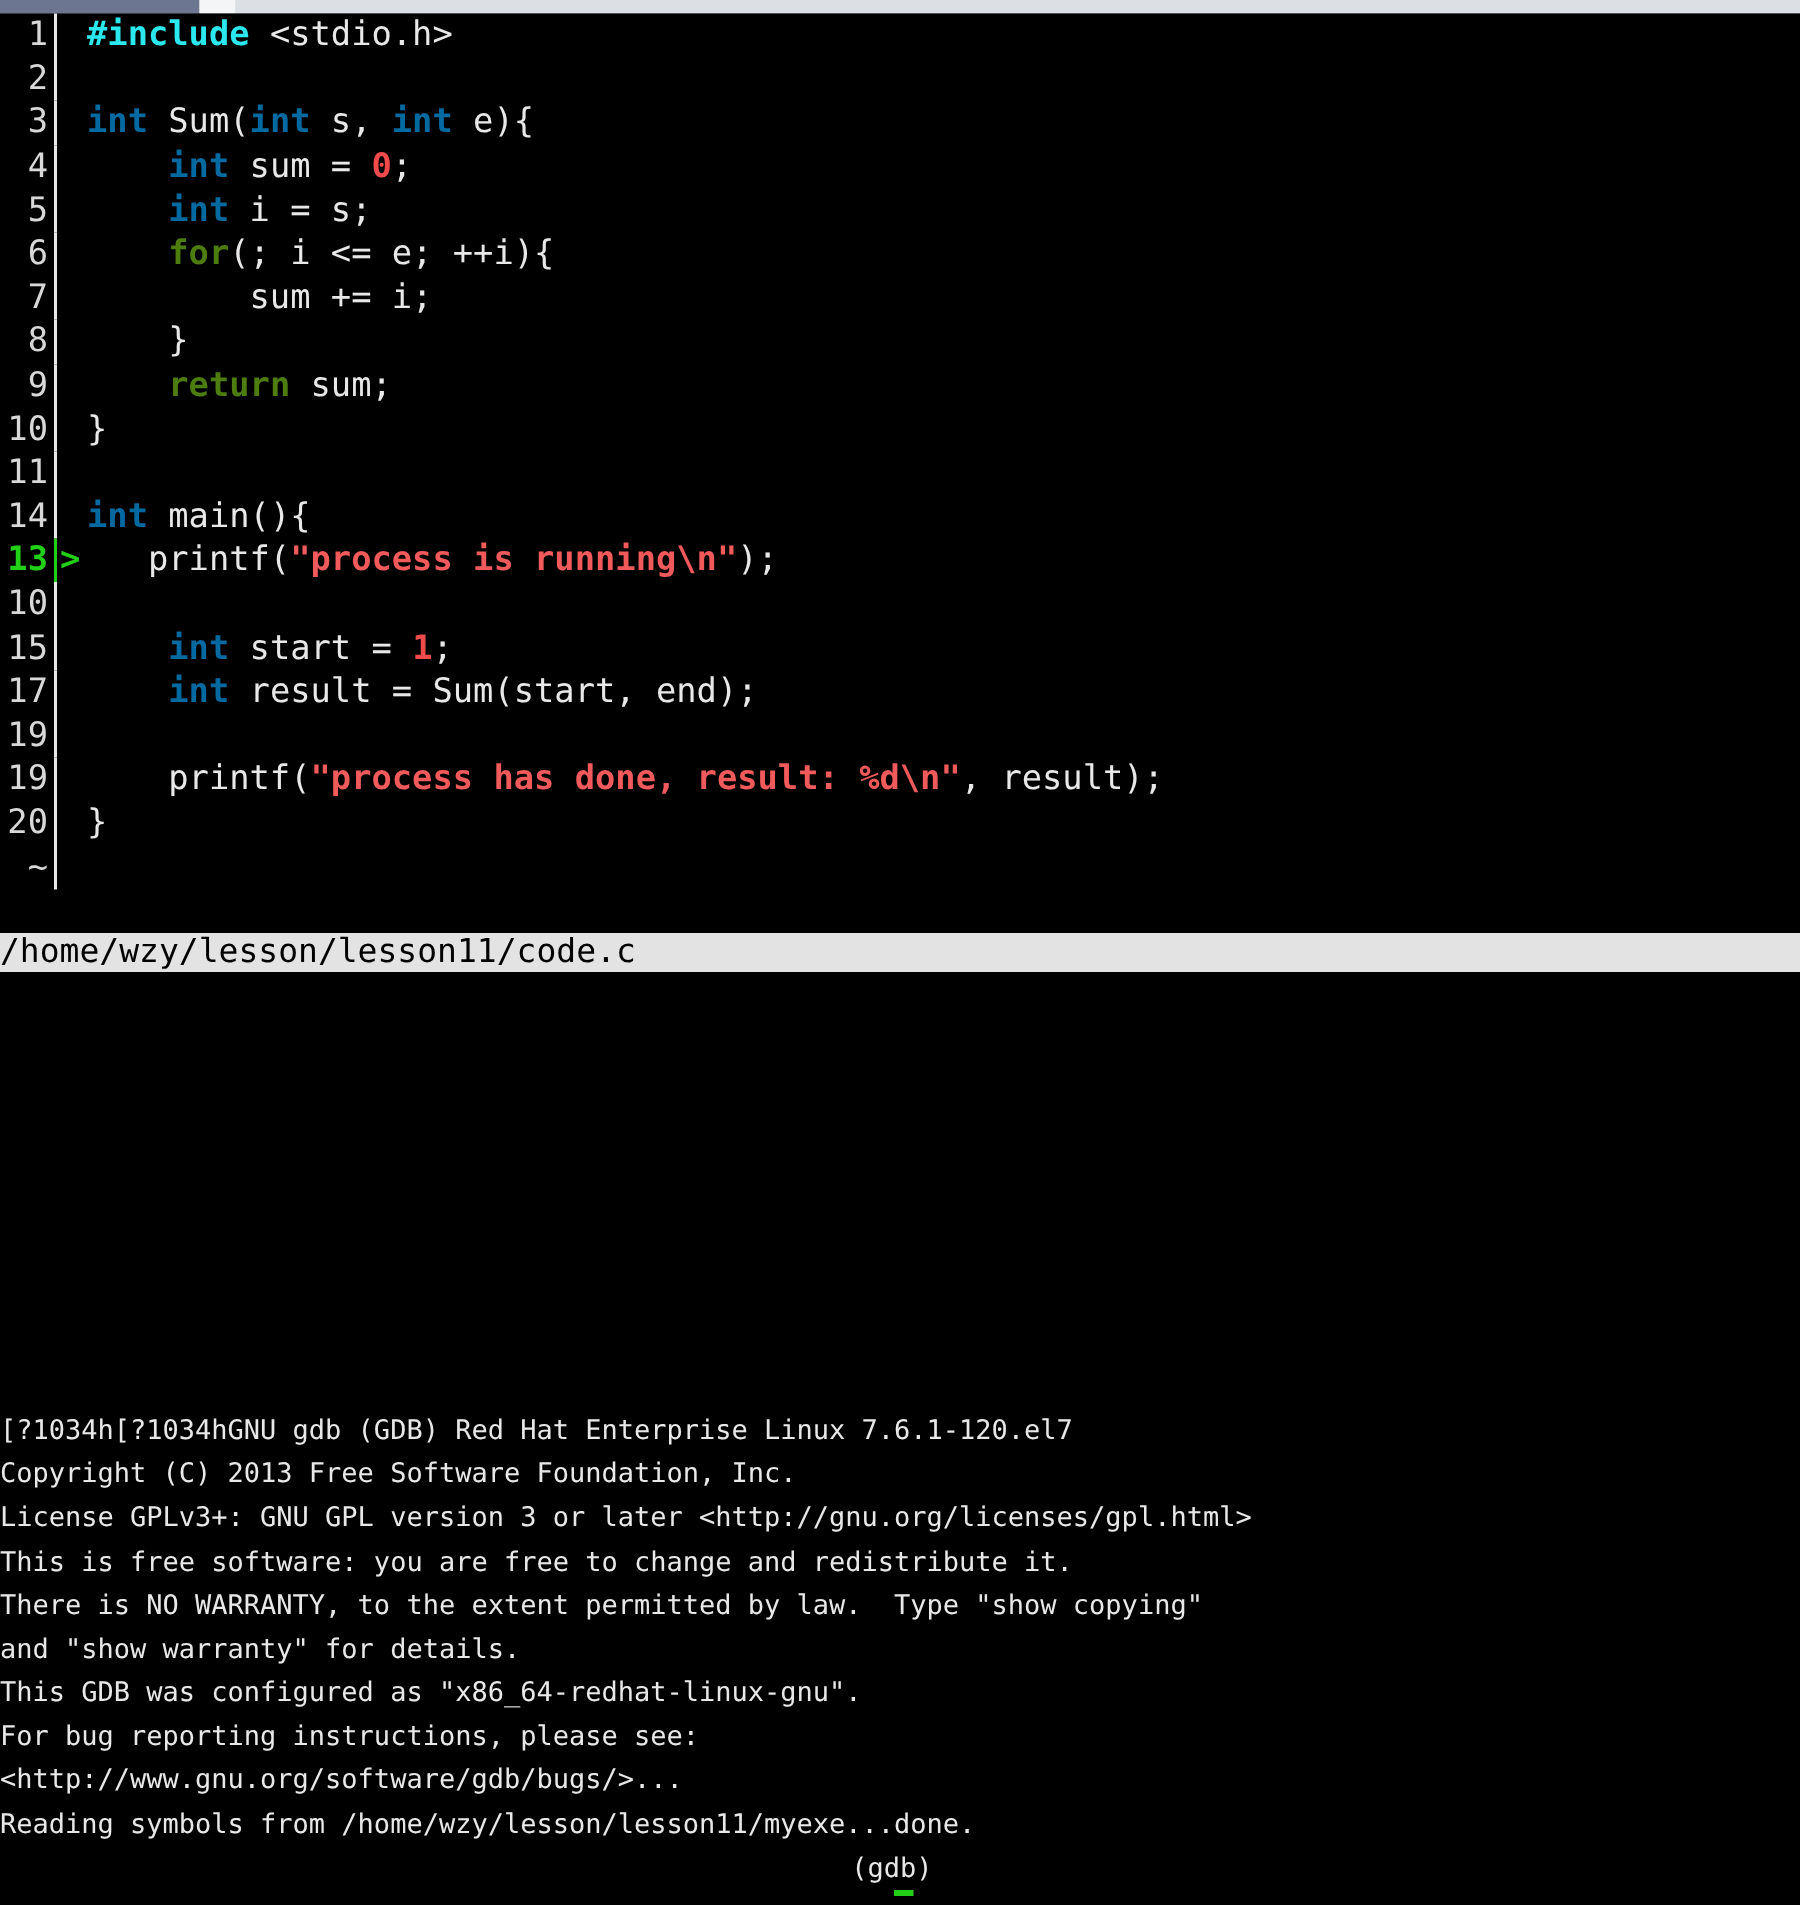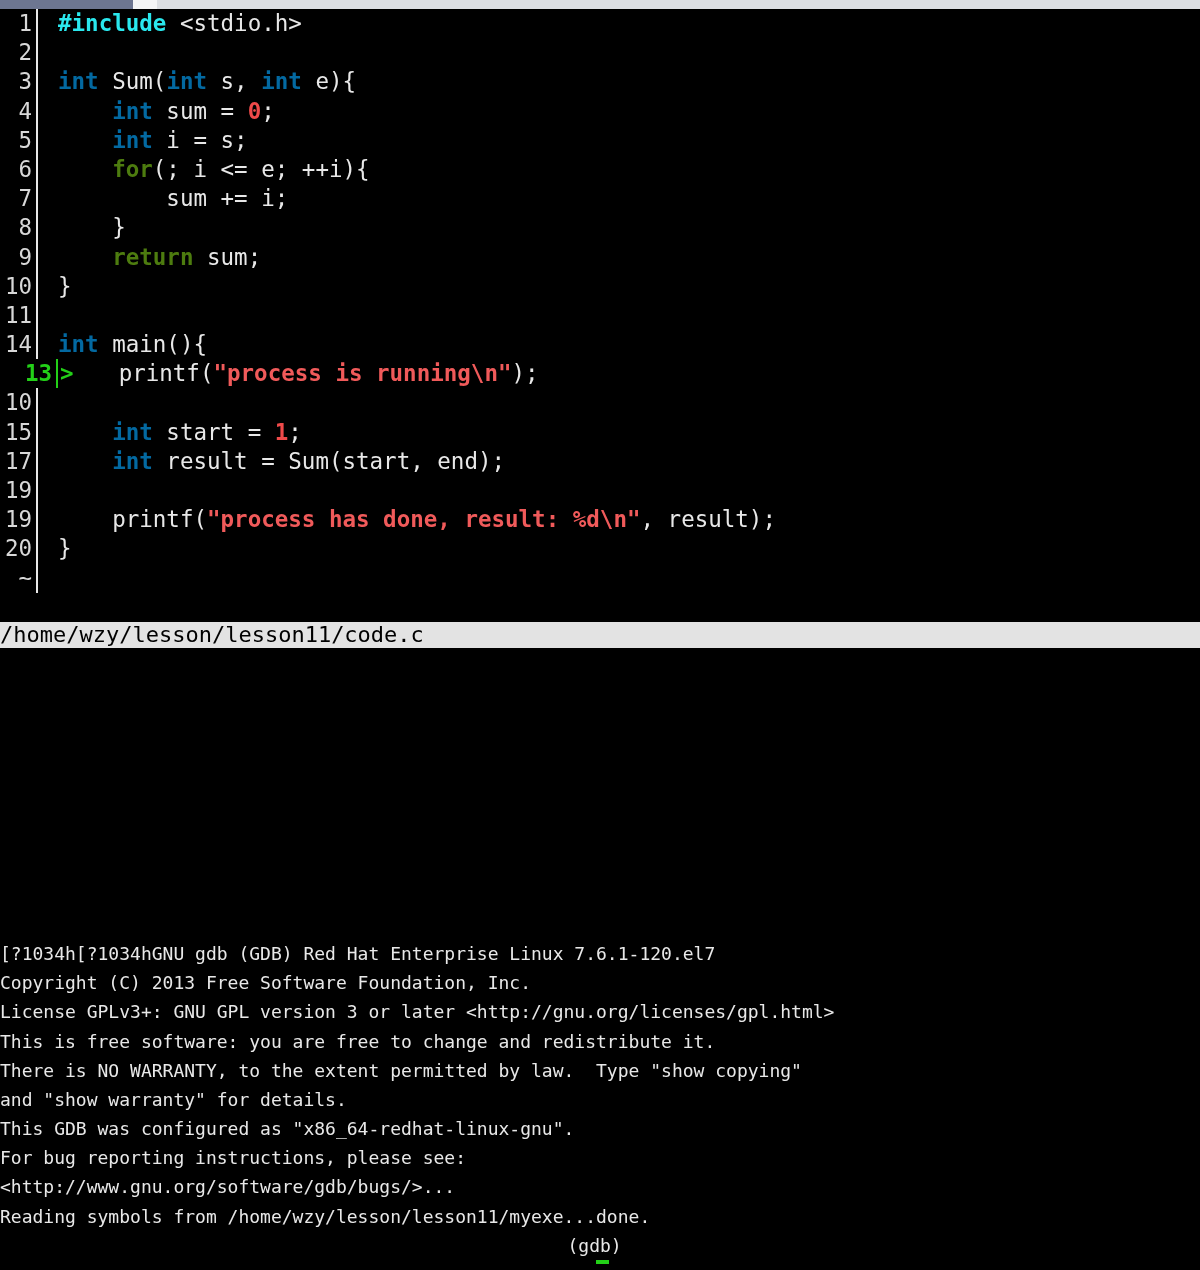"13" .lnum.current { padding-left: 20px -> none }
